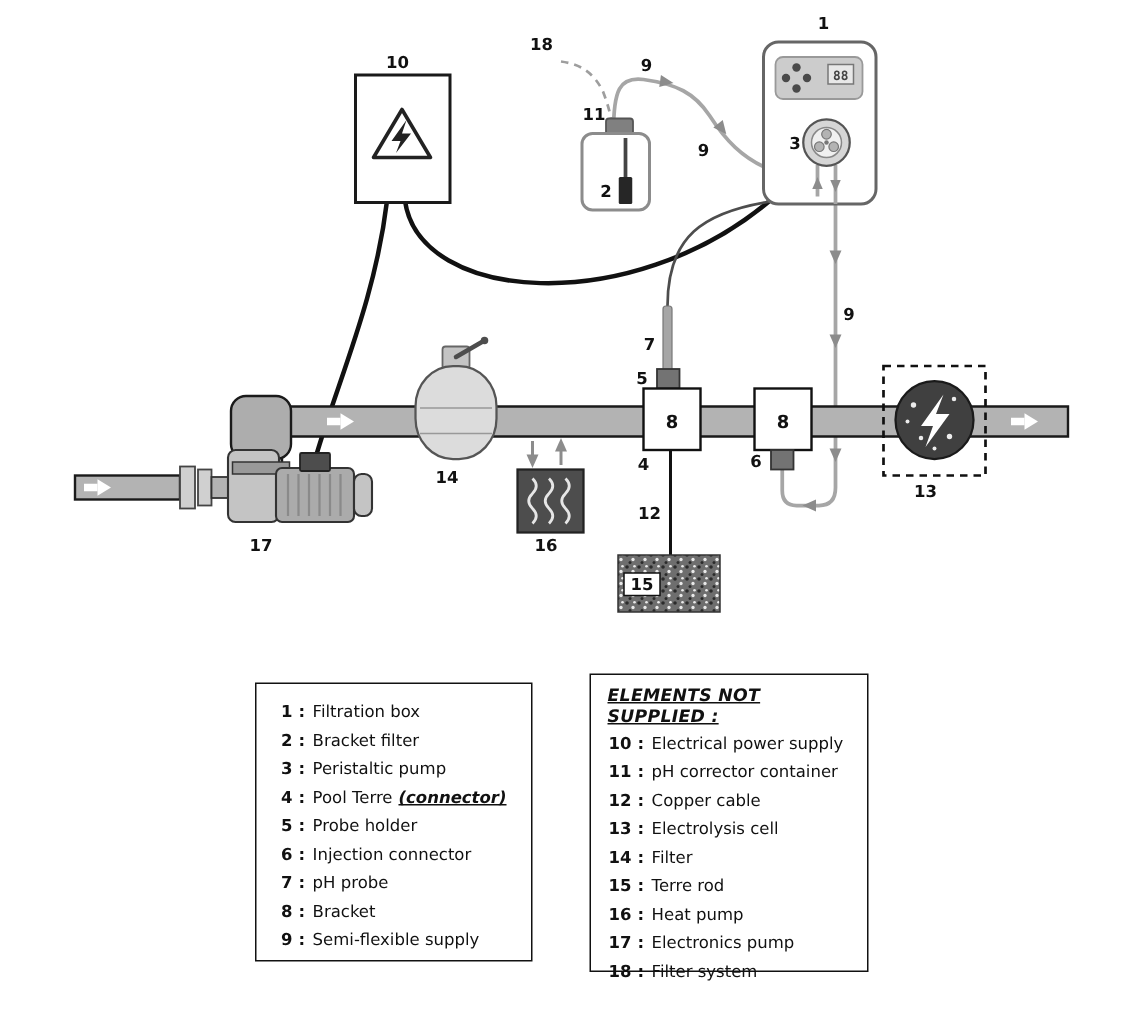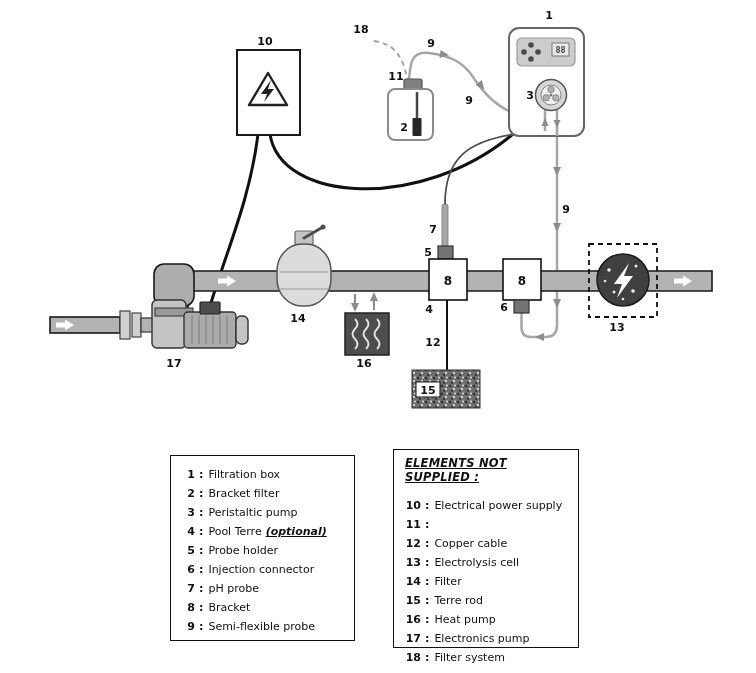"ELEMENTS NOT SUPPLIED :" .legend-title { margin-bottom: 12px -> 2px }
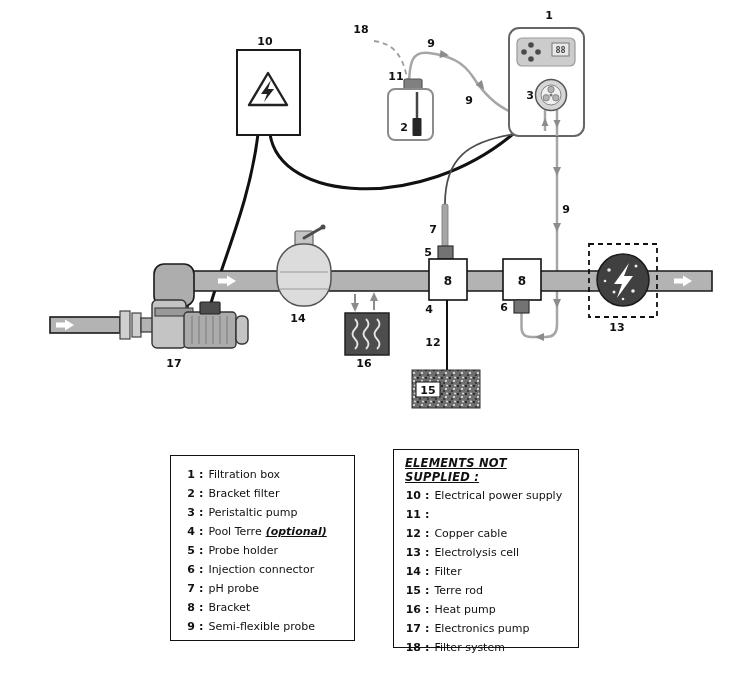"pH corrector container" span.lbl { html: none -> <span>pH corrector container</span> }
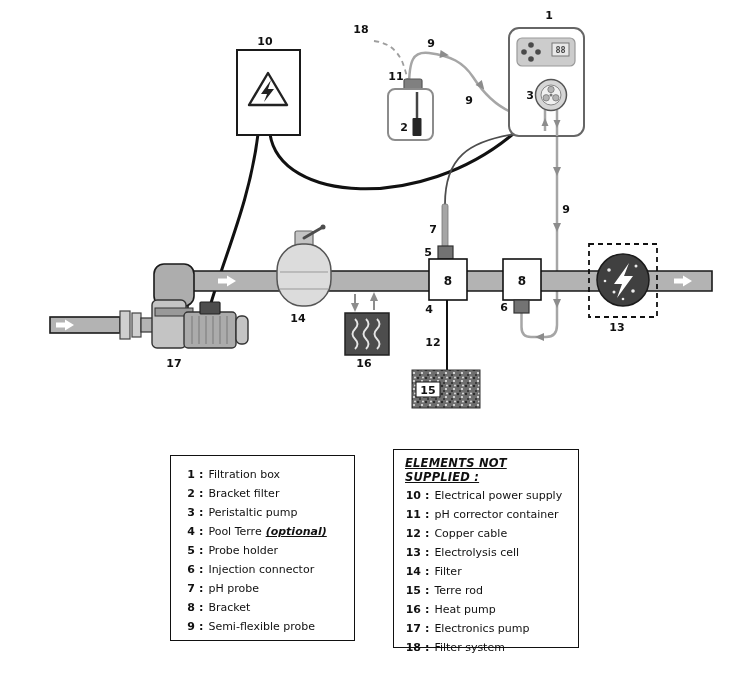"(optional)" span.note { text: optional -> connector }
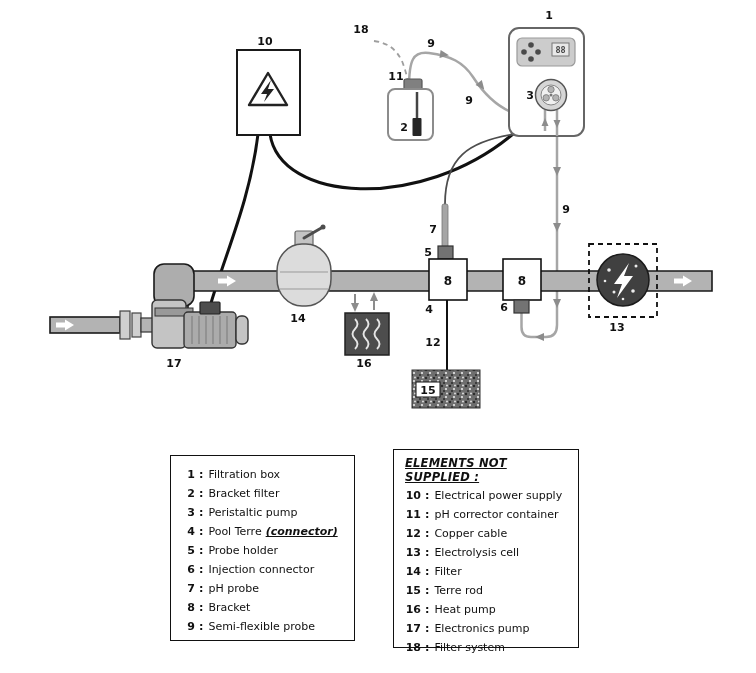"Semi-flexible probe" span.lbl { text: probe -> supply }
